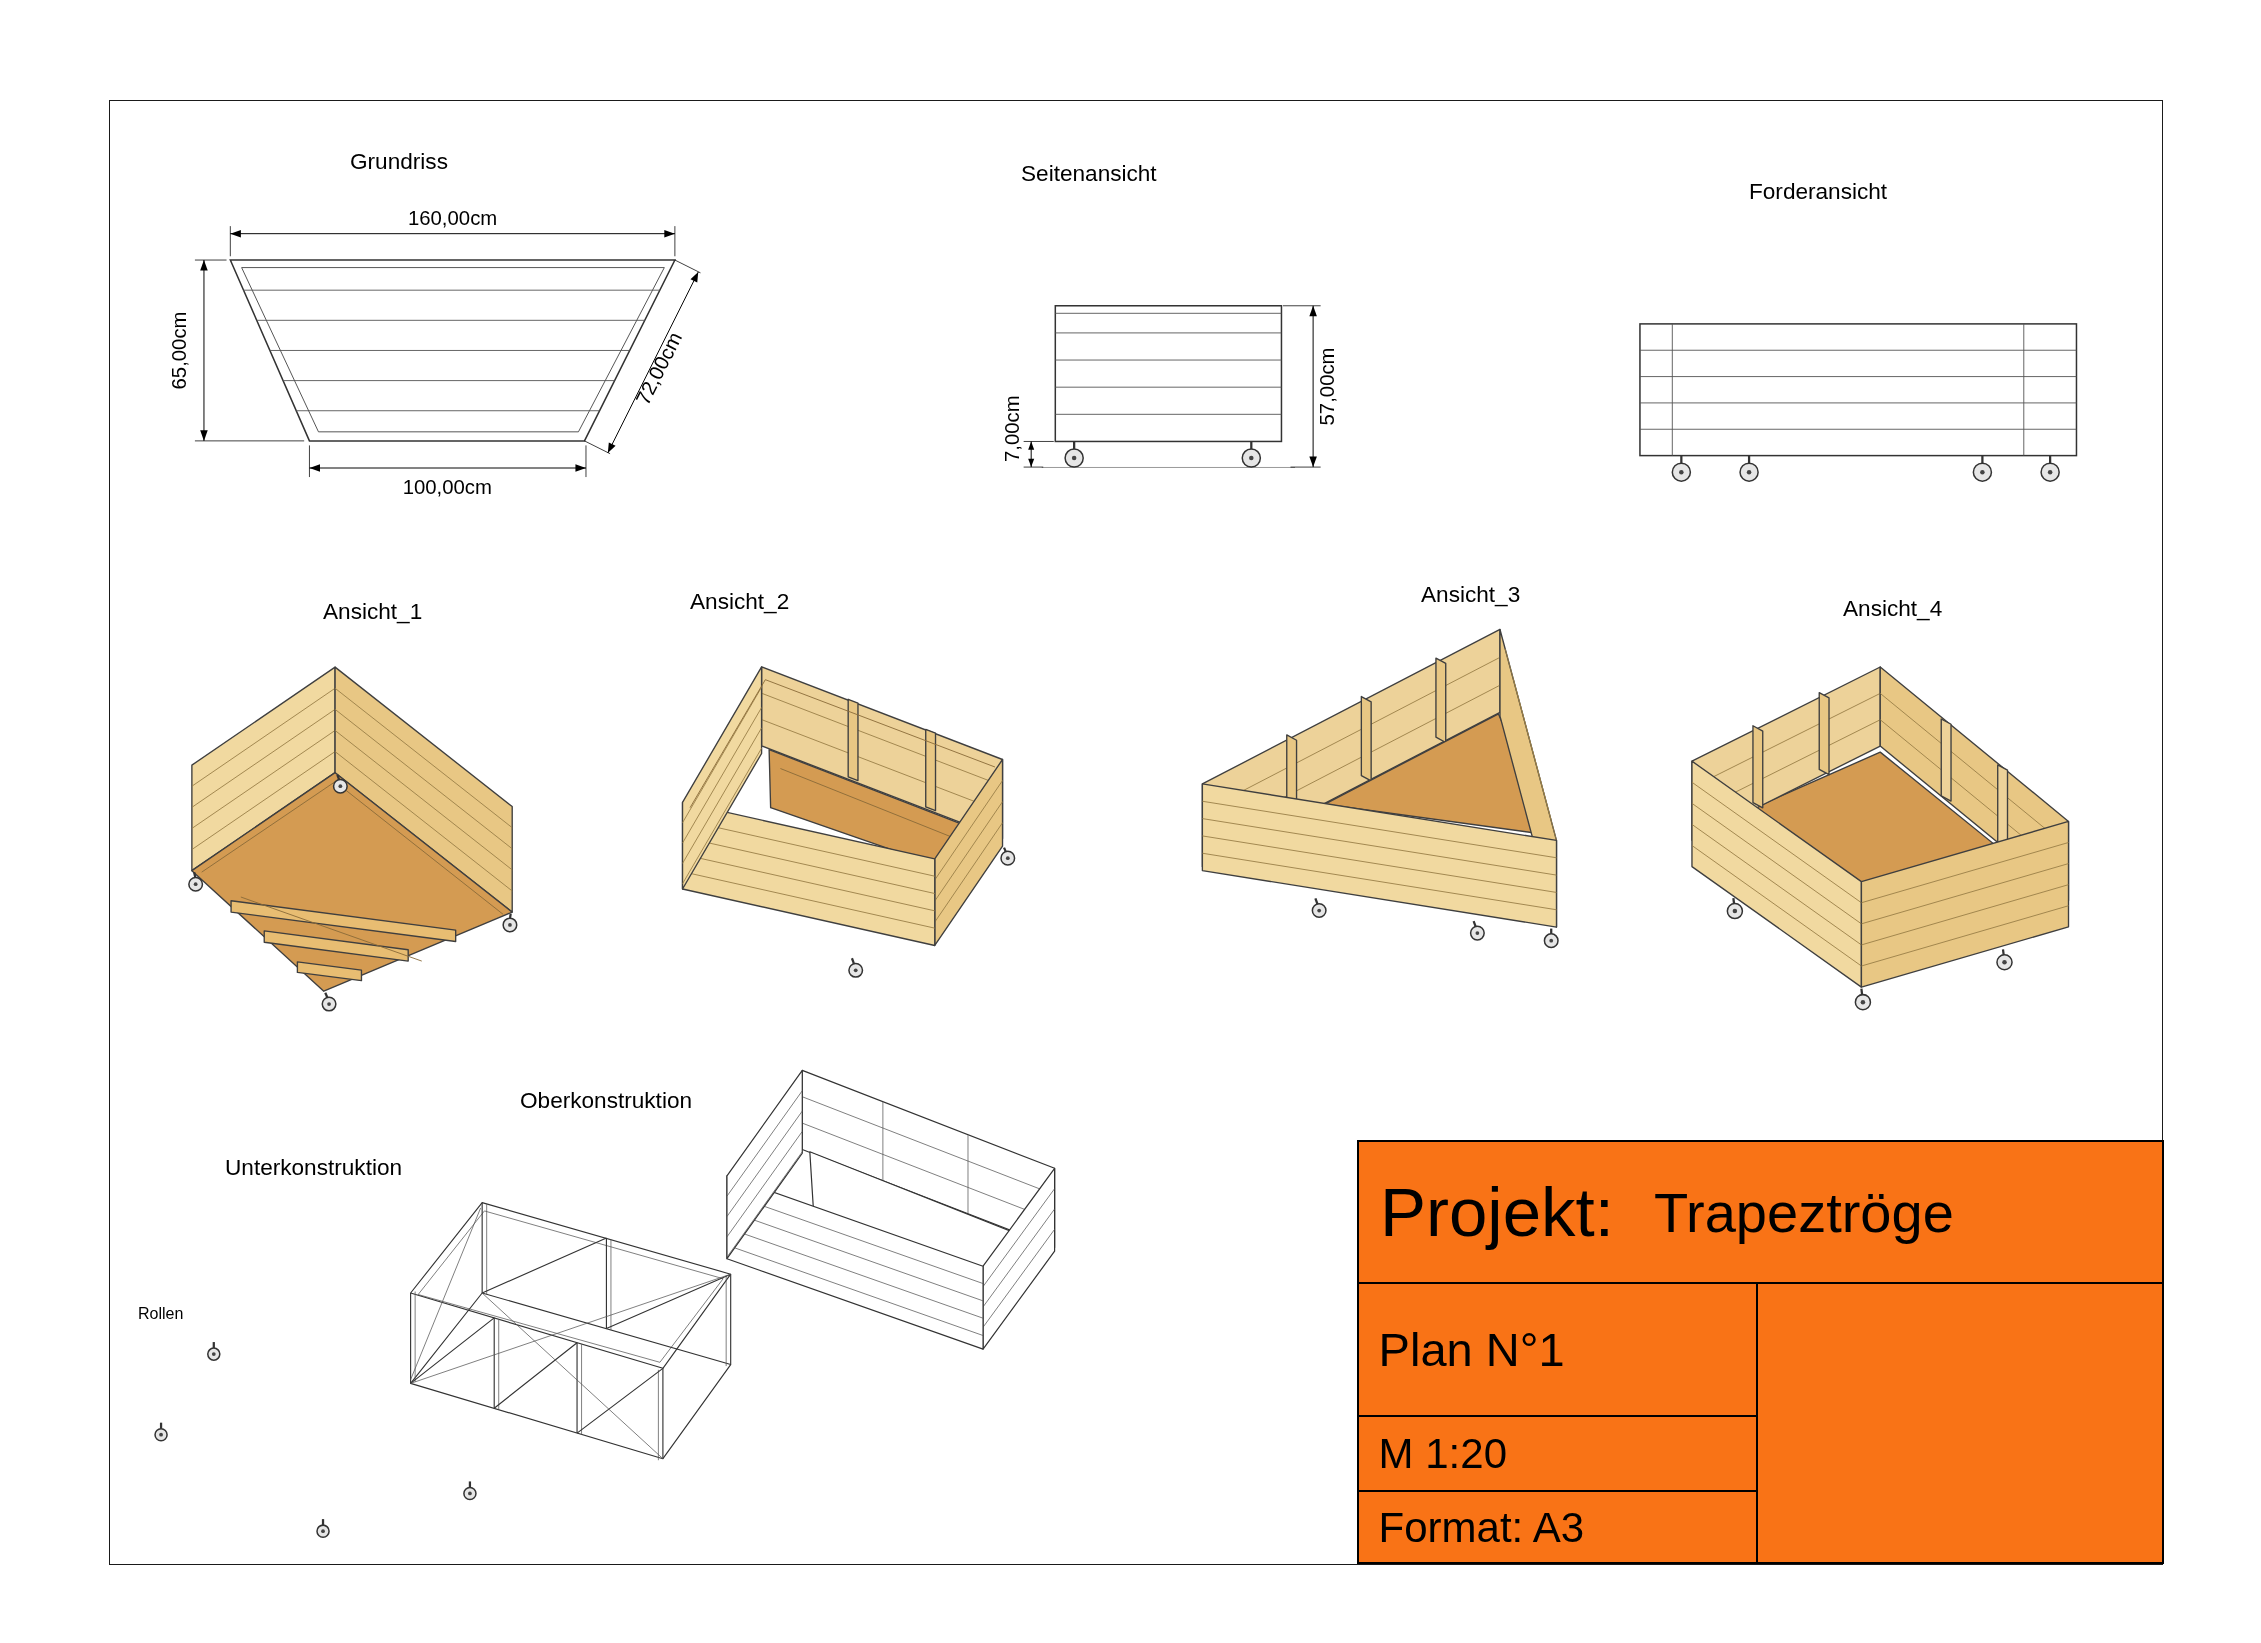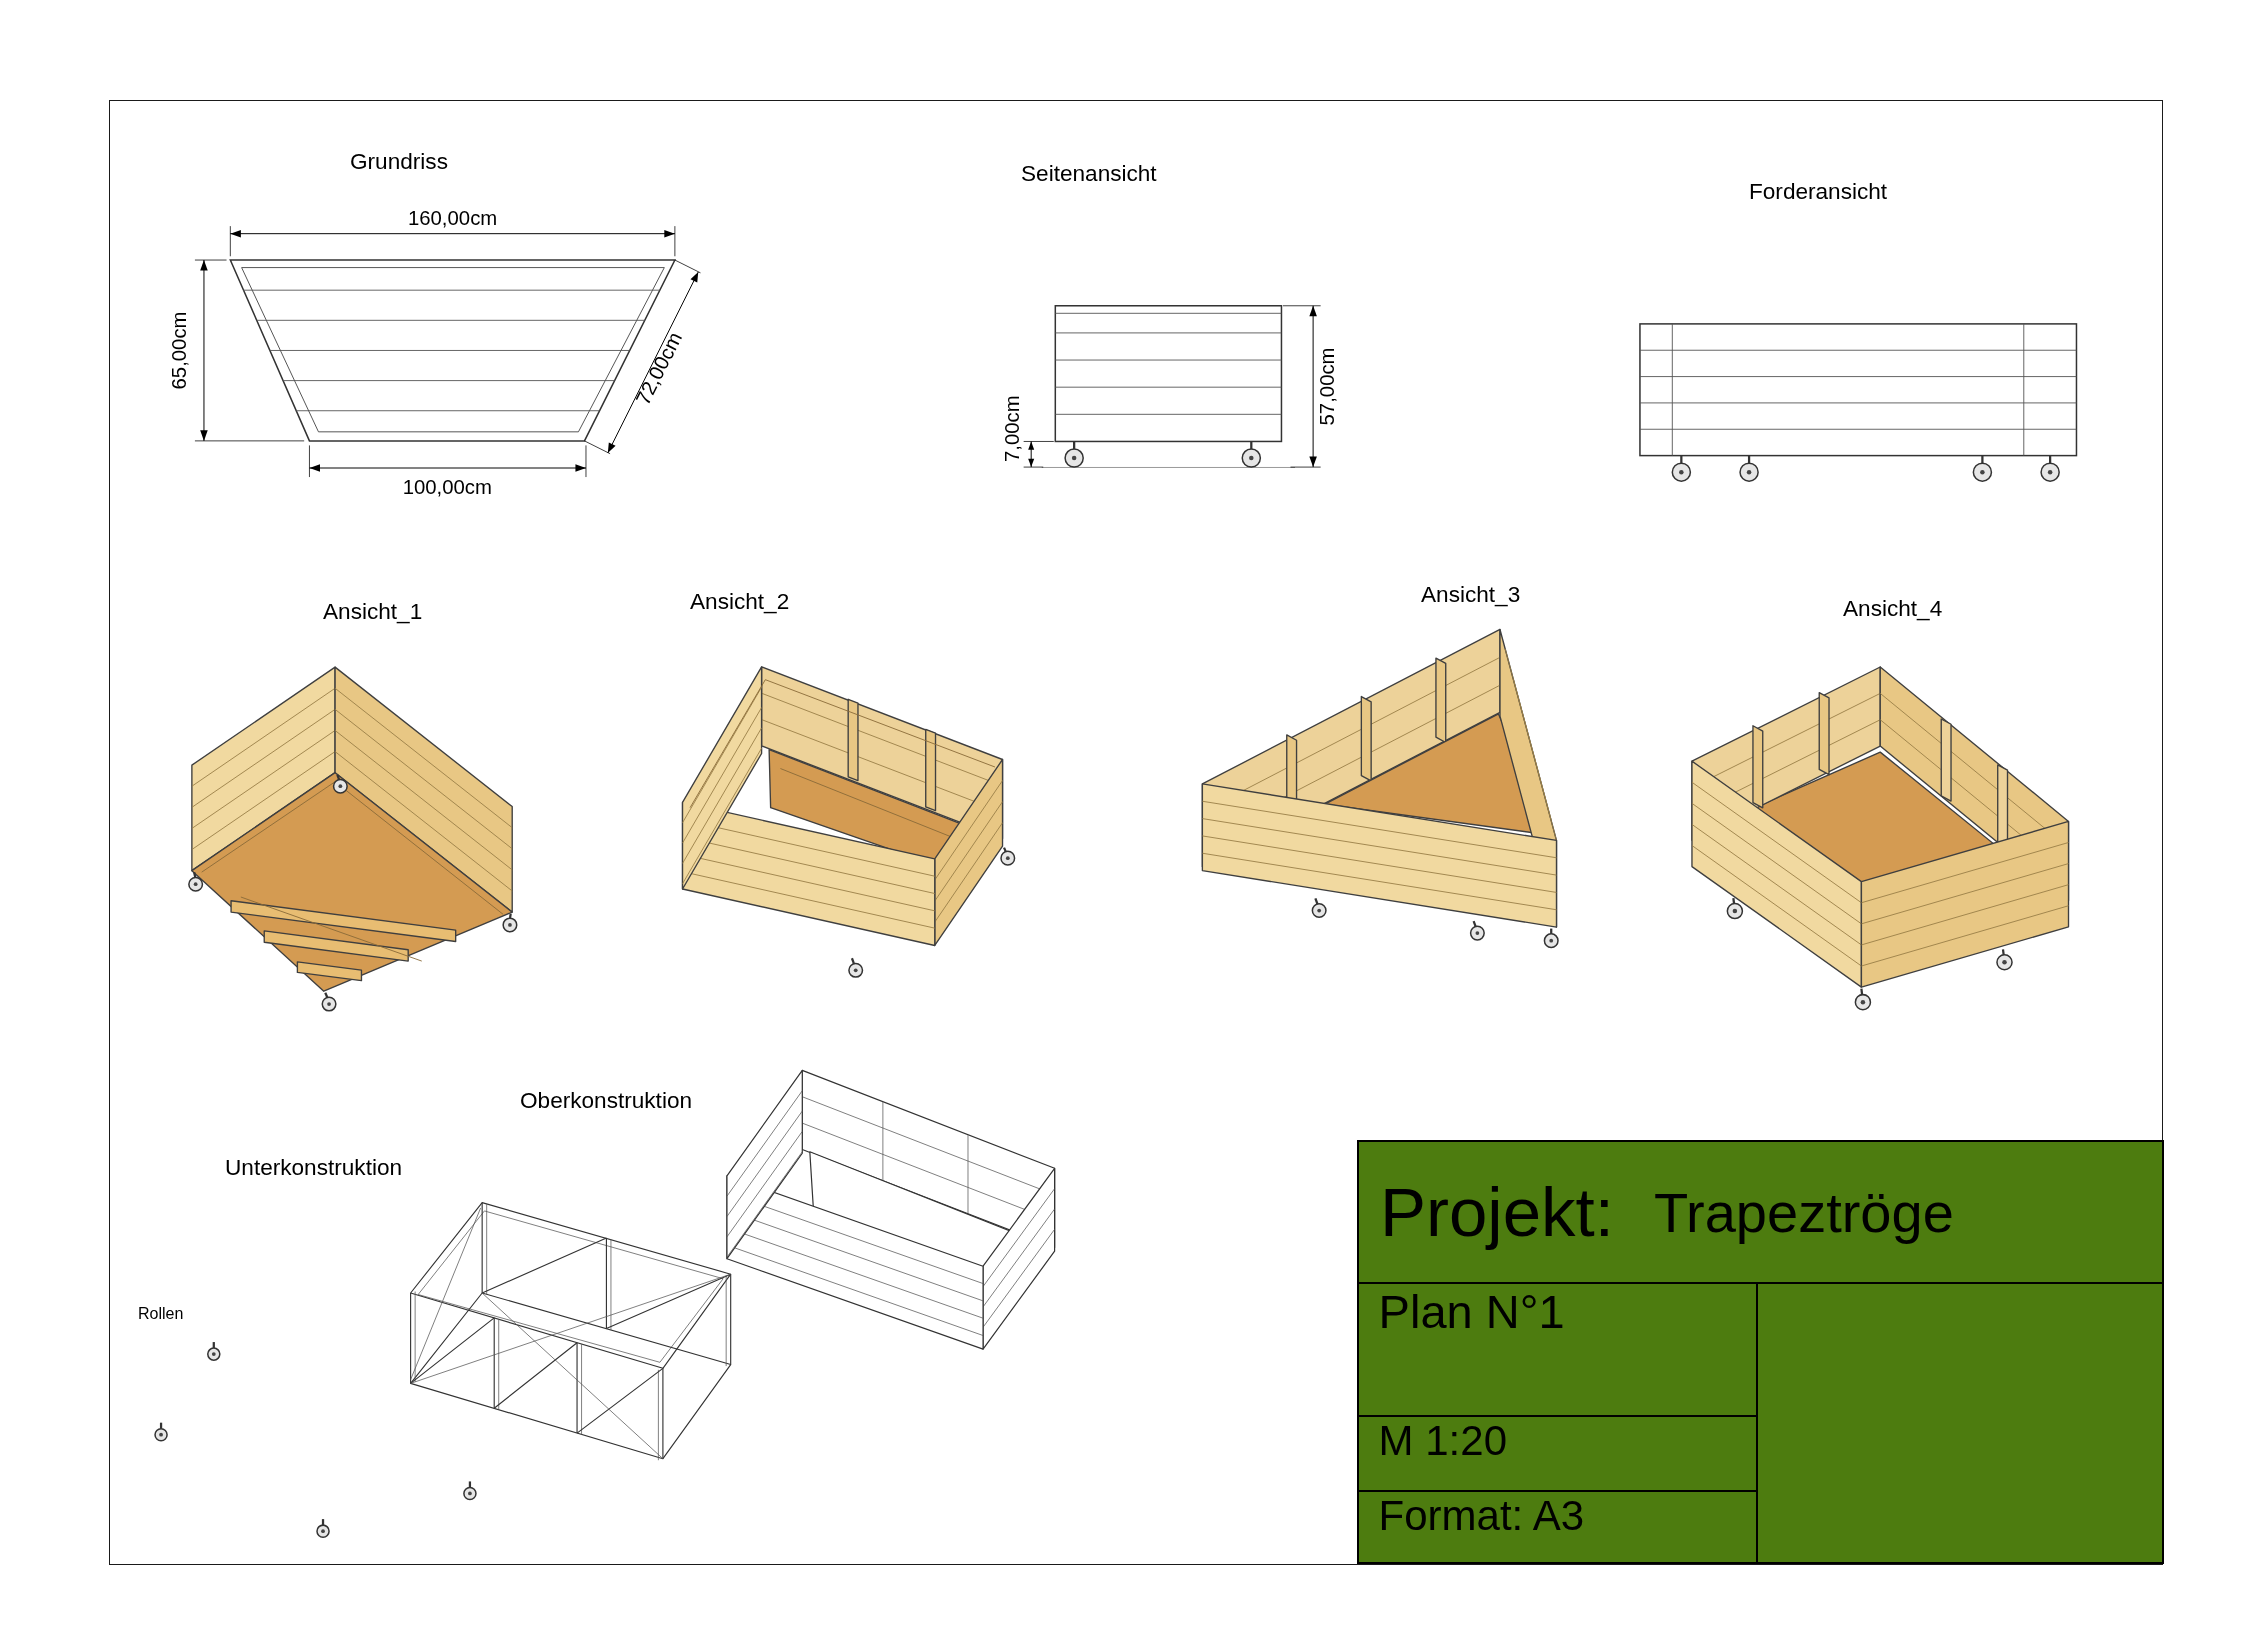"Projekt:" .title-block { background: #4d7c0f -> #f97316 }
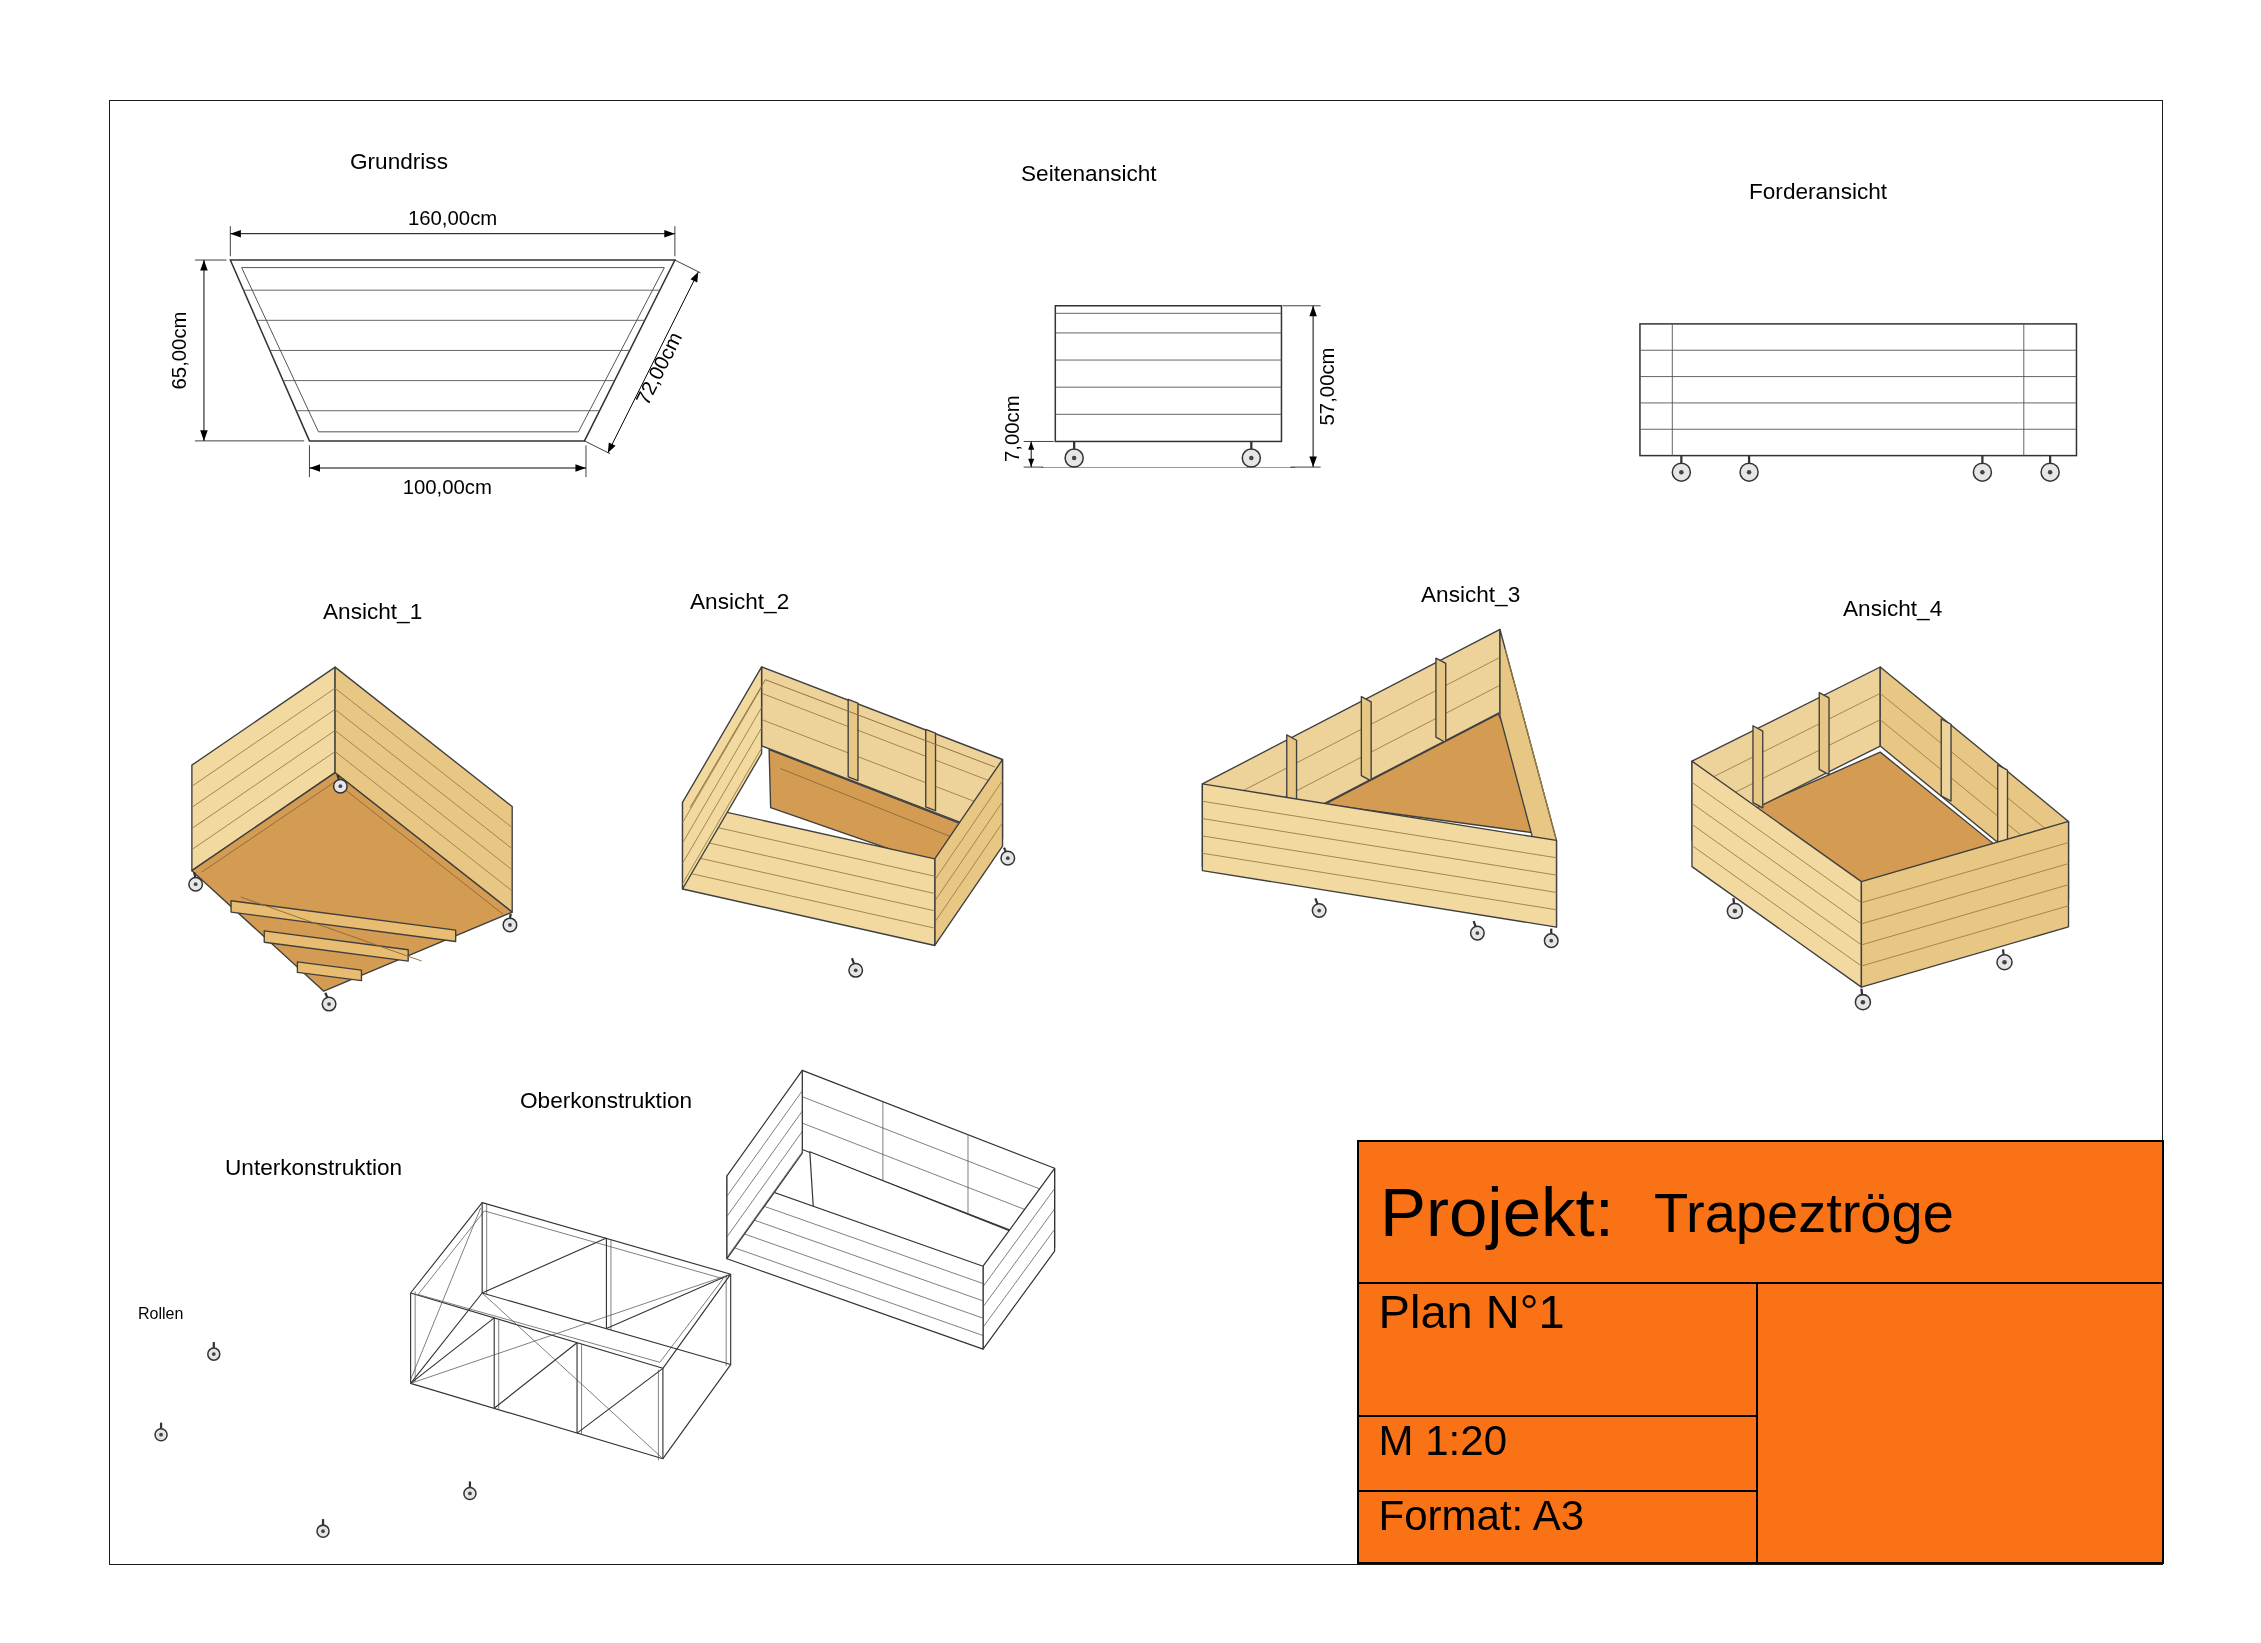"Plan N°1" .tb-cell { align-items: flex-start -> center }
